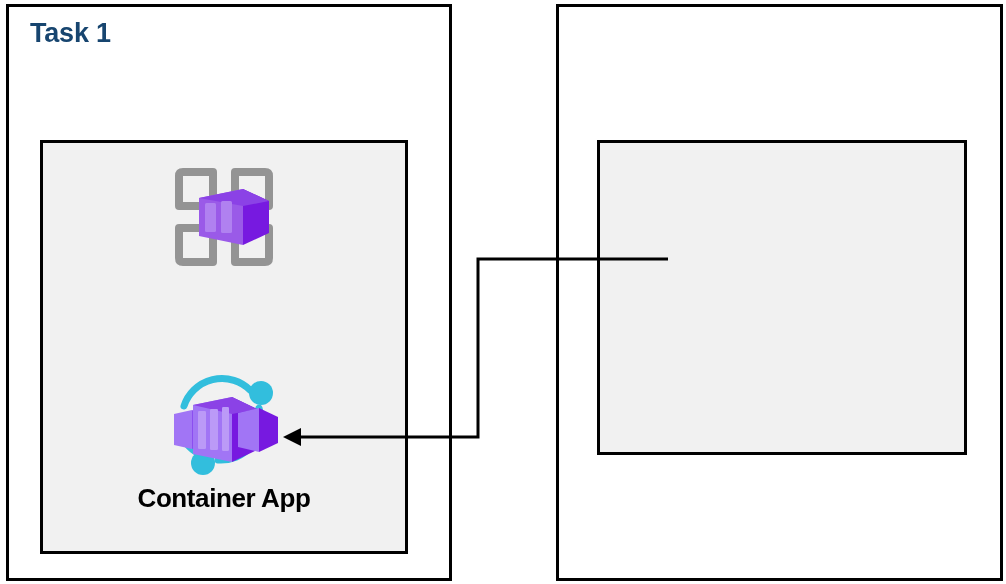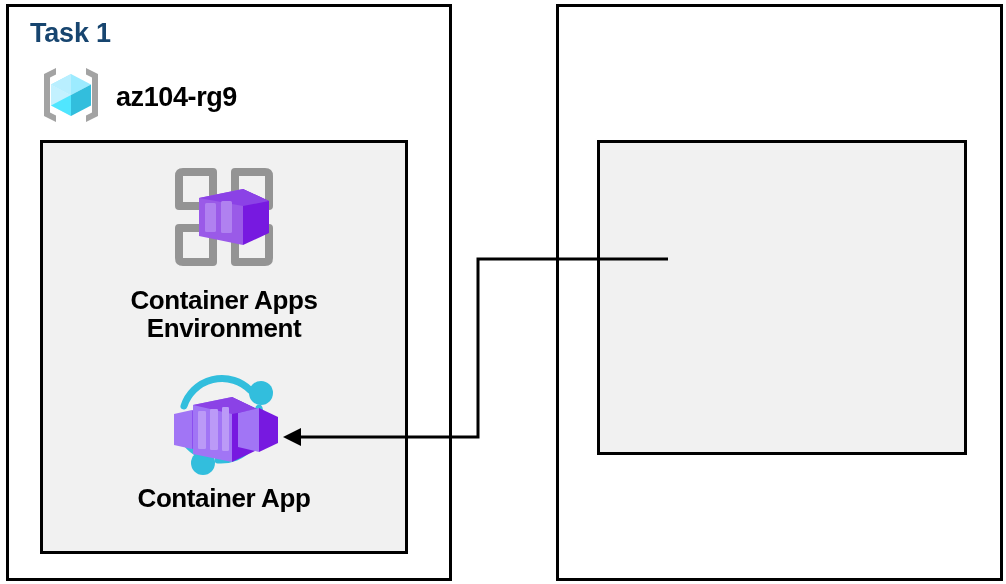"az104-rg9" div { html: <div> <span> <svg> <path></path> <path></path> <path></path> <path></path> <path></path> <path></path> <path></path> </svg> </span> <span>az104-rg9</span> </div> -> none }
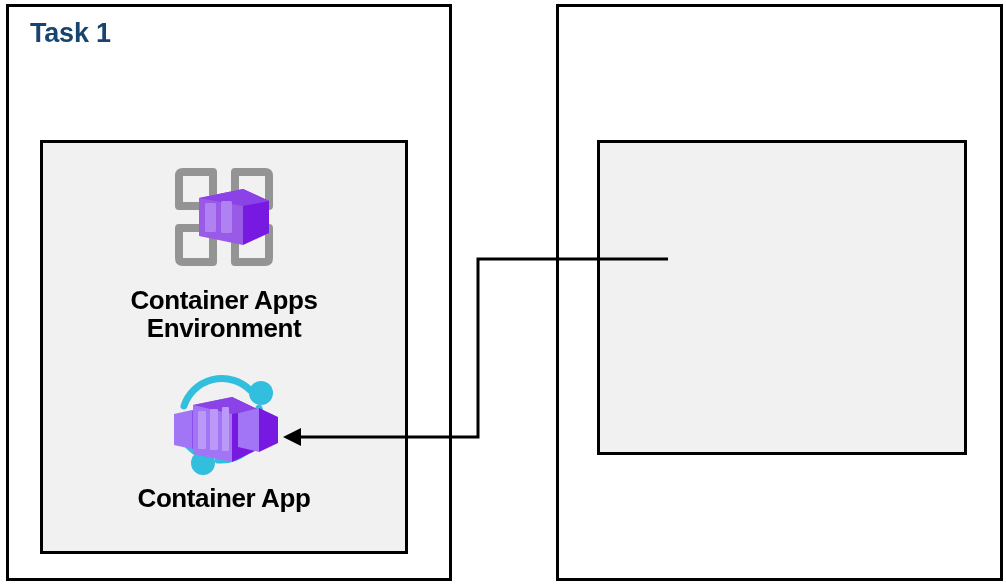"Container Apps" span.node-caption { html: <span>Container Apps Environment</span> -> none }
